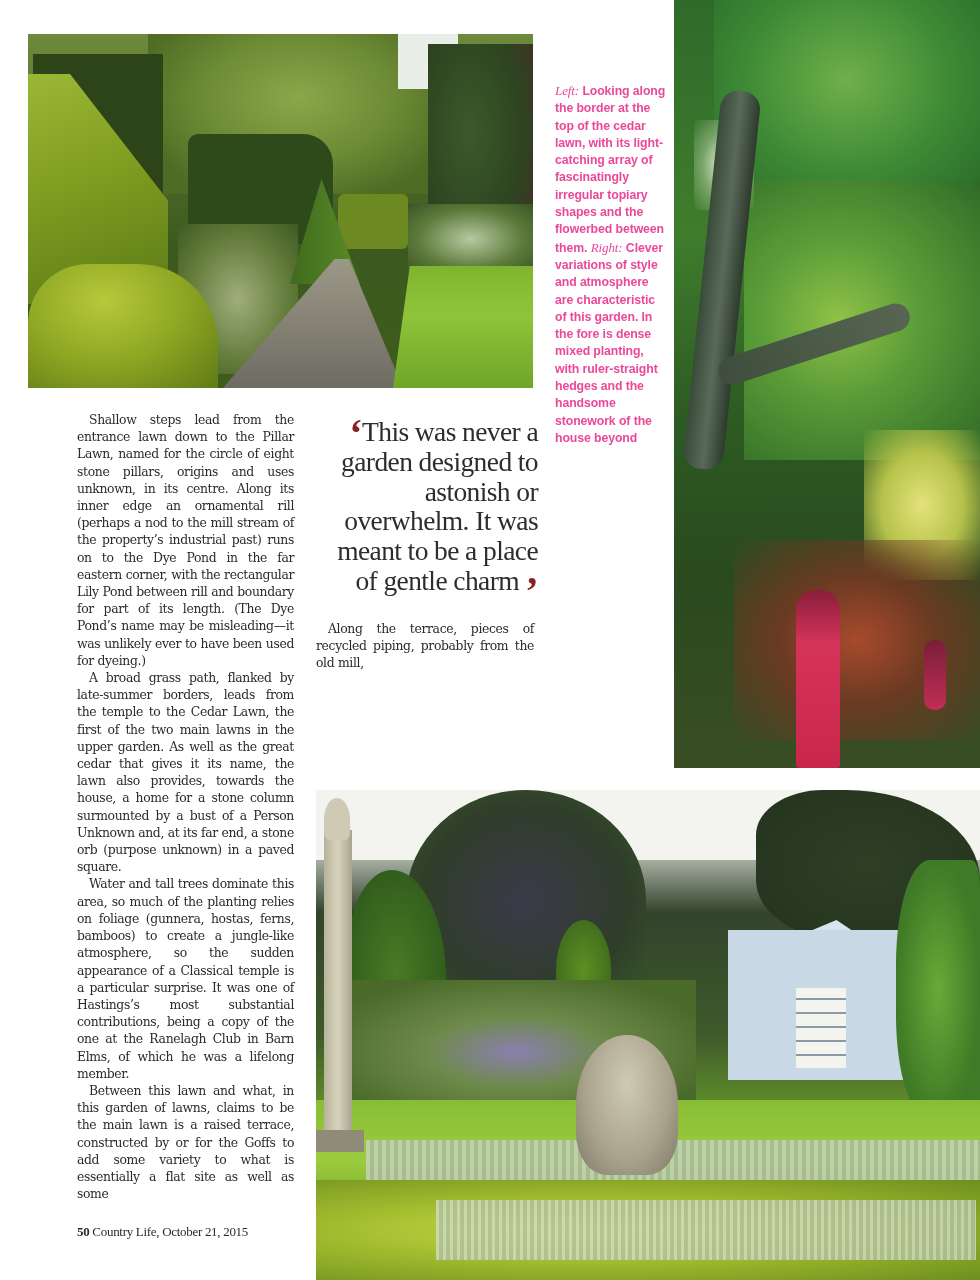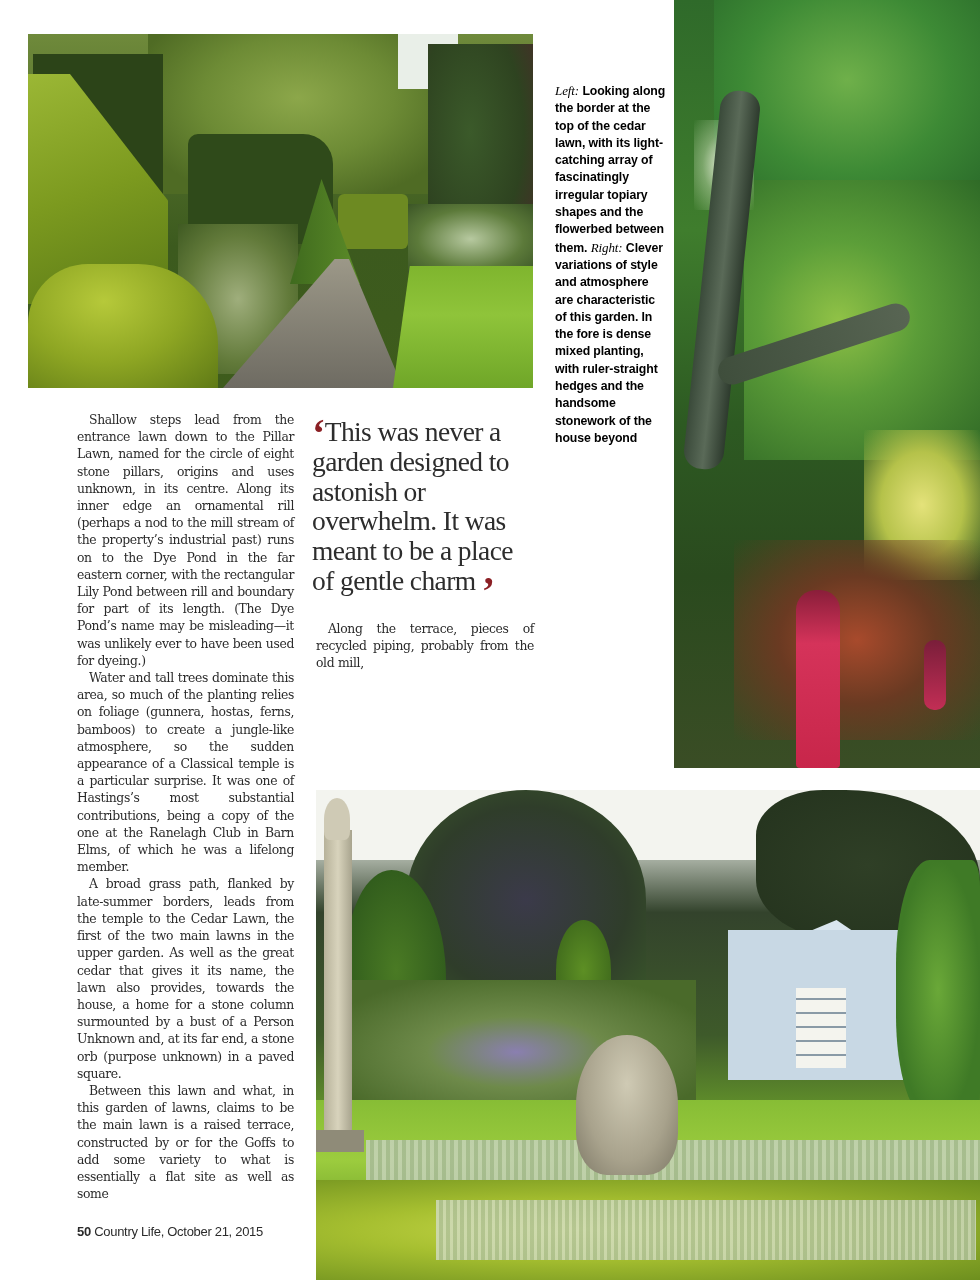"Left: Looking along the border" #caption { color: #000000 -> #ec4899 }
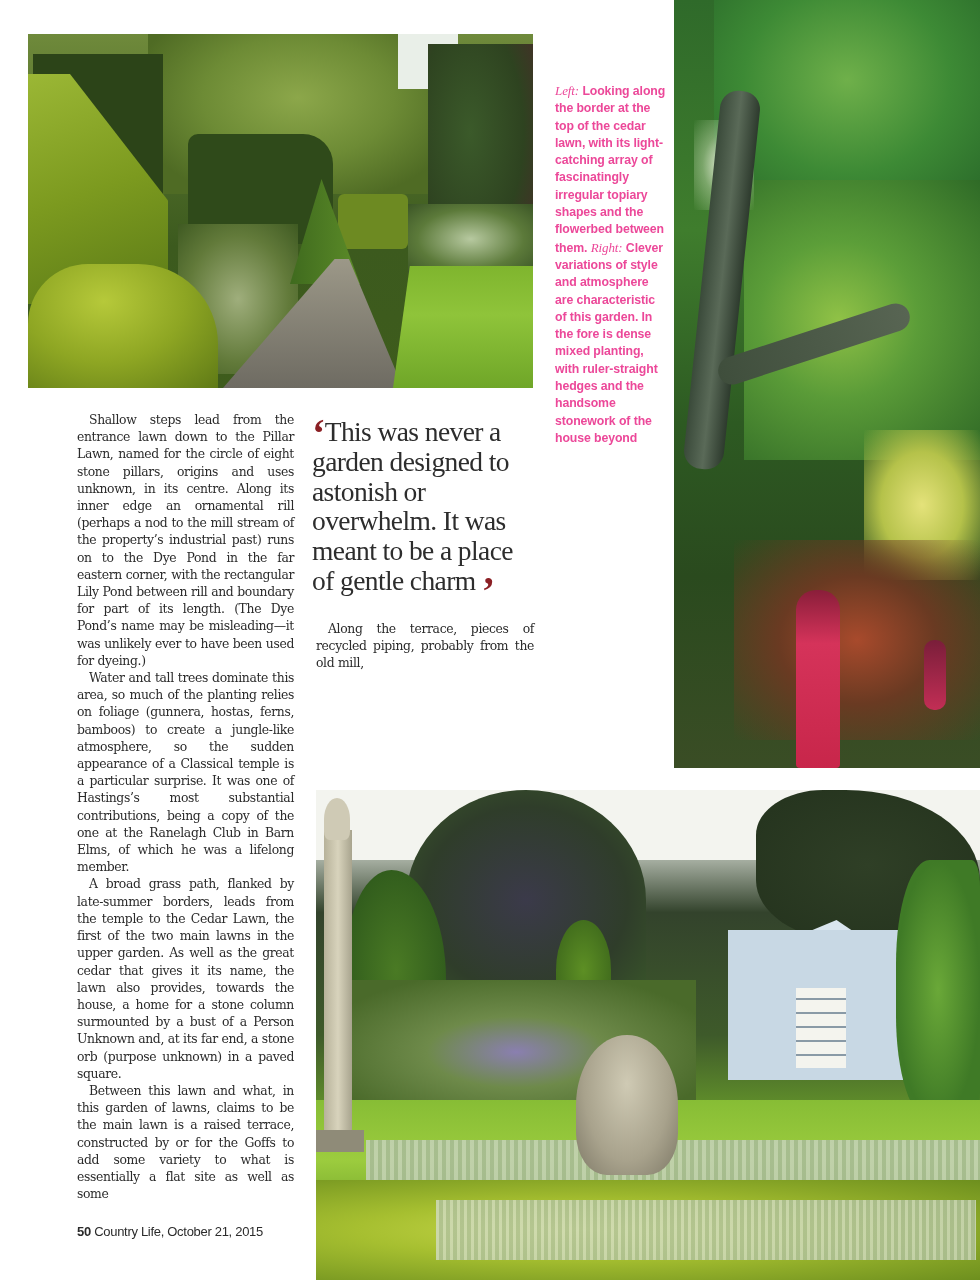"‘This was never a garden" #pullquote { text-align: left -> right }
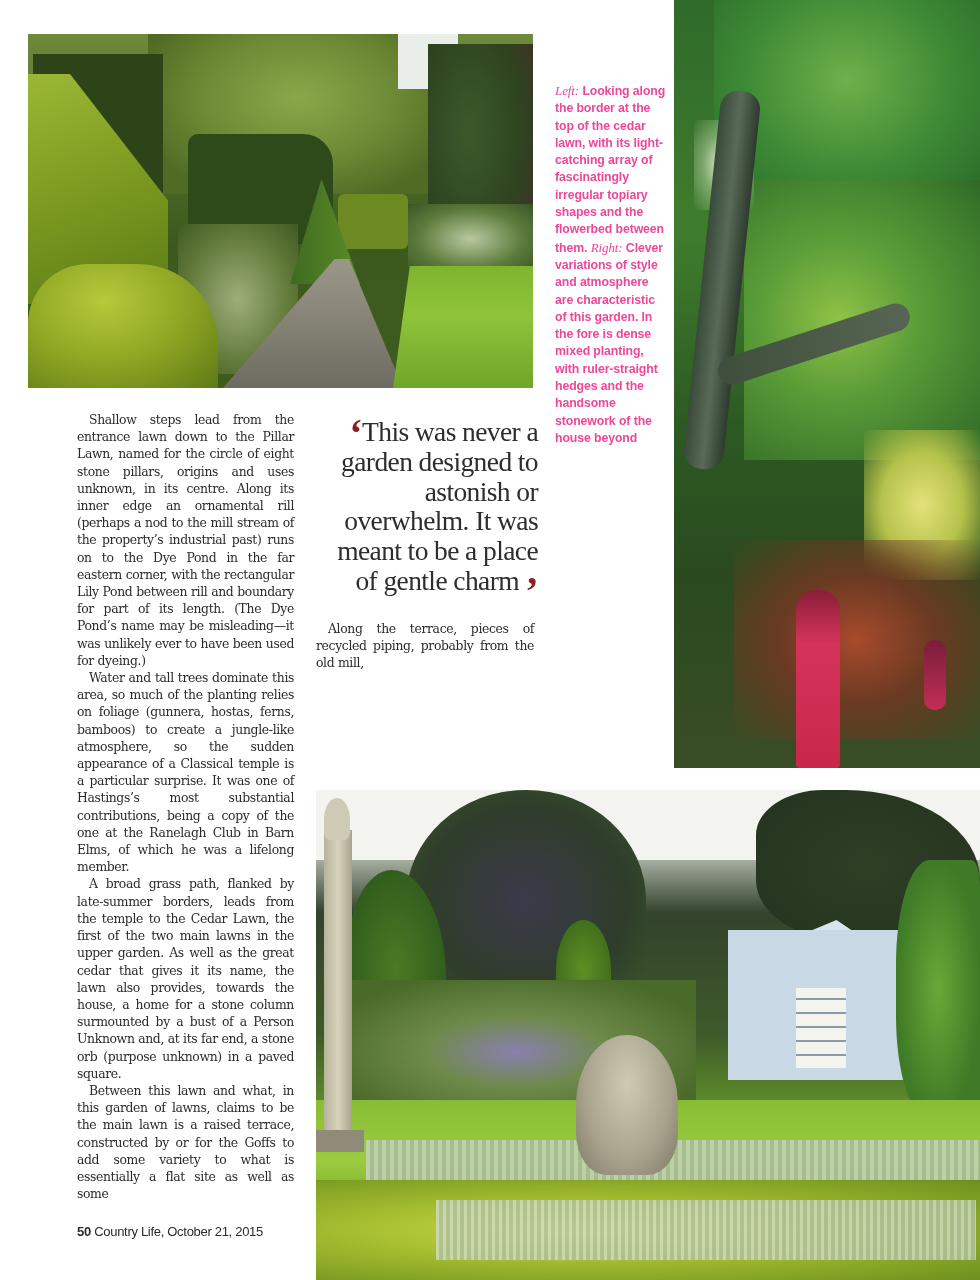"Water and tall trees dominate" p { order: before "A broad grass path, flanked" -> after "A broad grass path, flanked" }
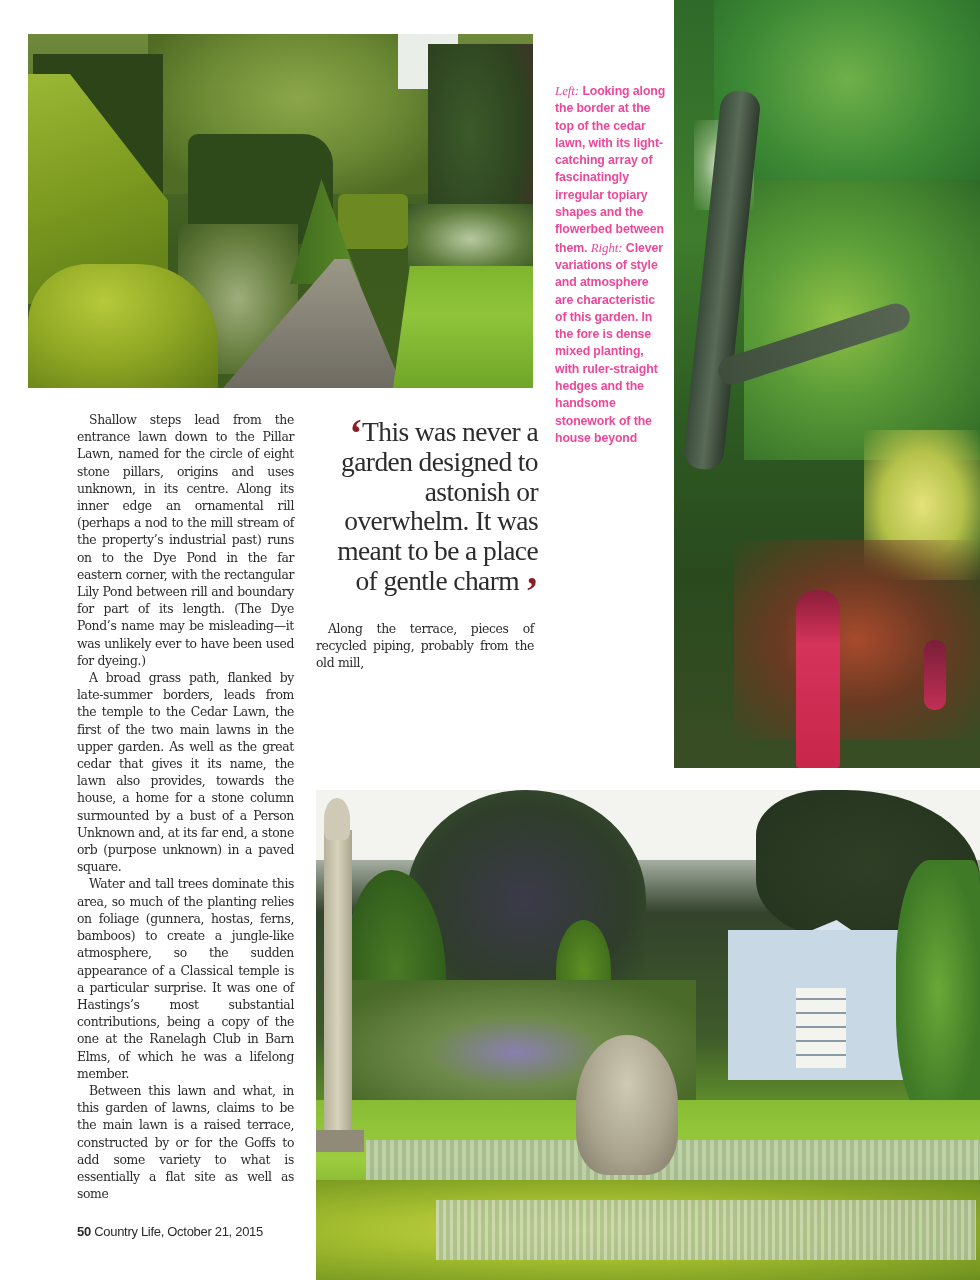"50 Country Life, October 21," #folio { font-family: Liberation Sans, sans-serif -> Liberation Serif, serif }
